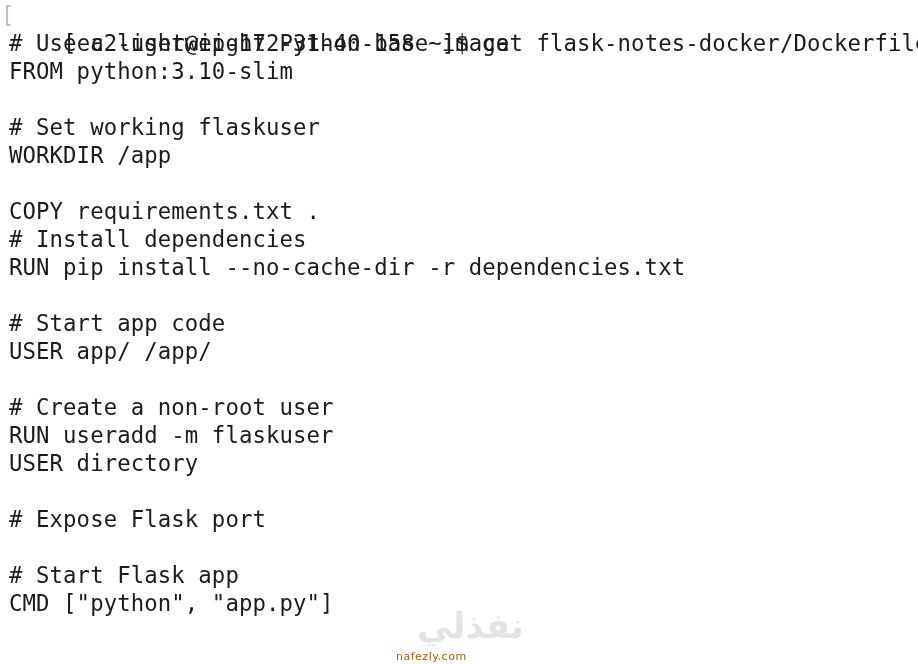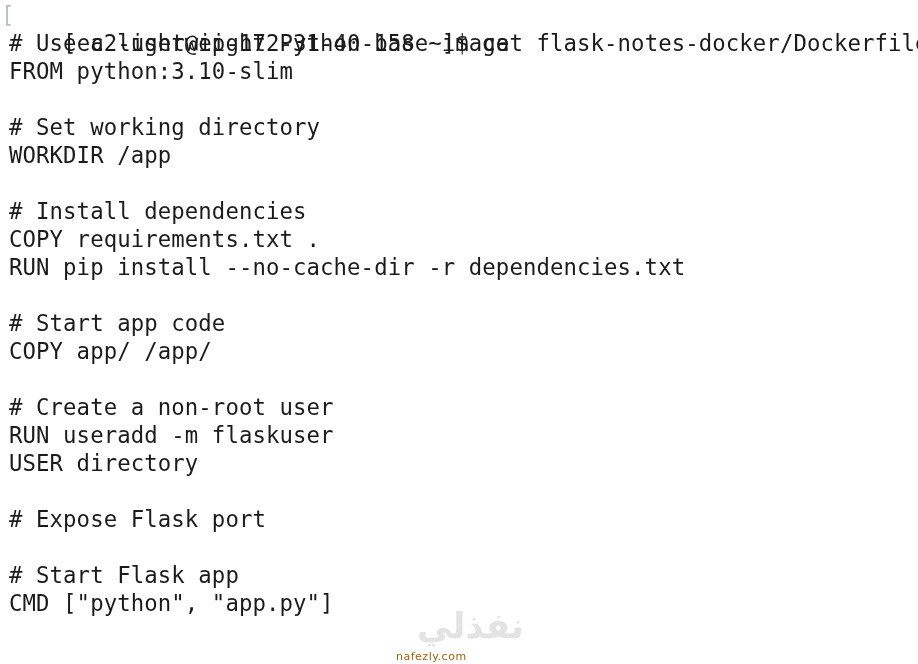"# Set working directory" div.line { text: directory -> flaskuser }
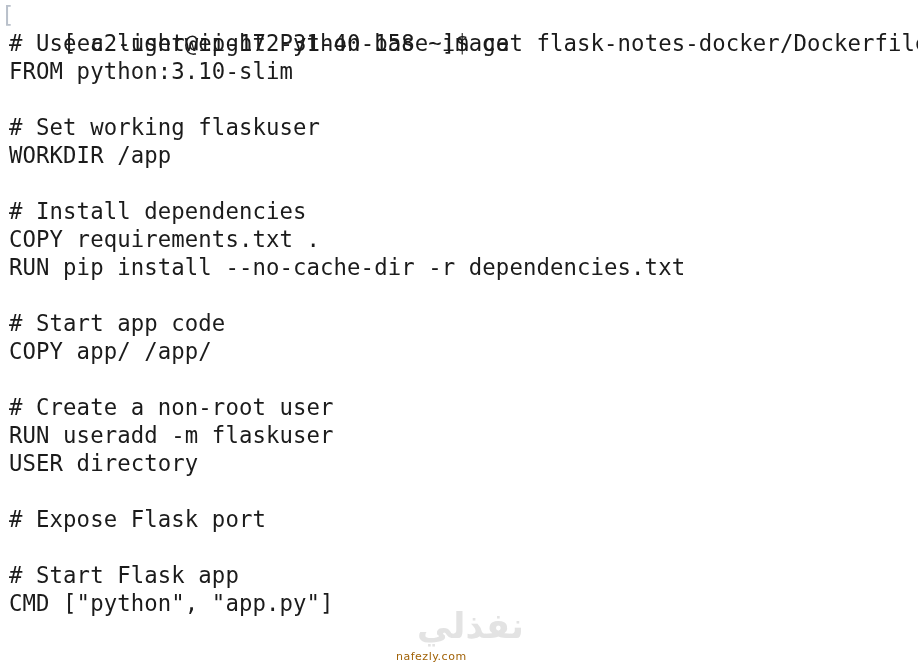"# Install dependencies" div.line { order: before "COPY requirements.txt ." -> after "COPY requirements.txt ." }
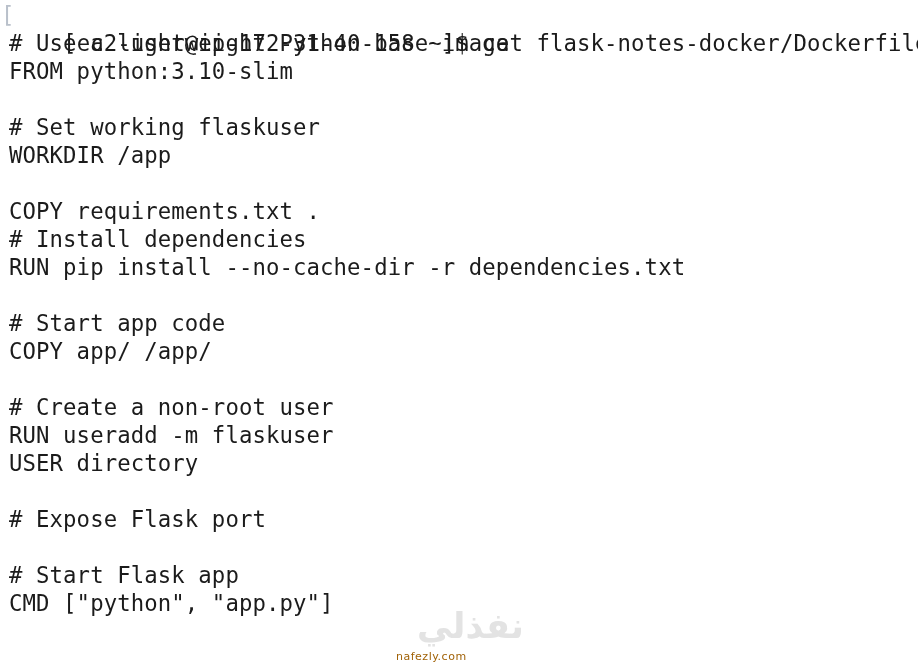"COPY app/ /app/" div.line { text: COPY -> USER }
